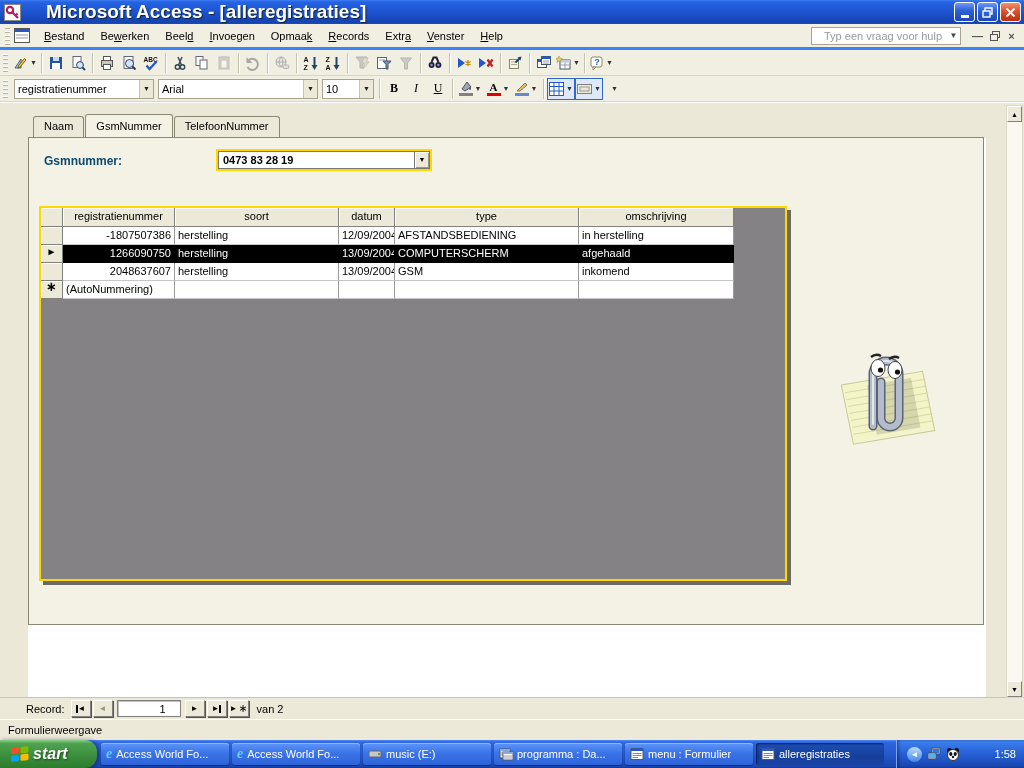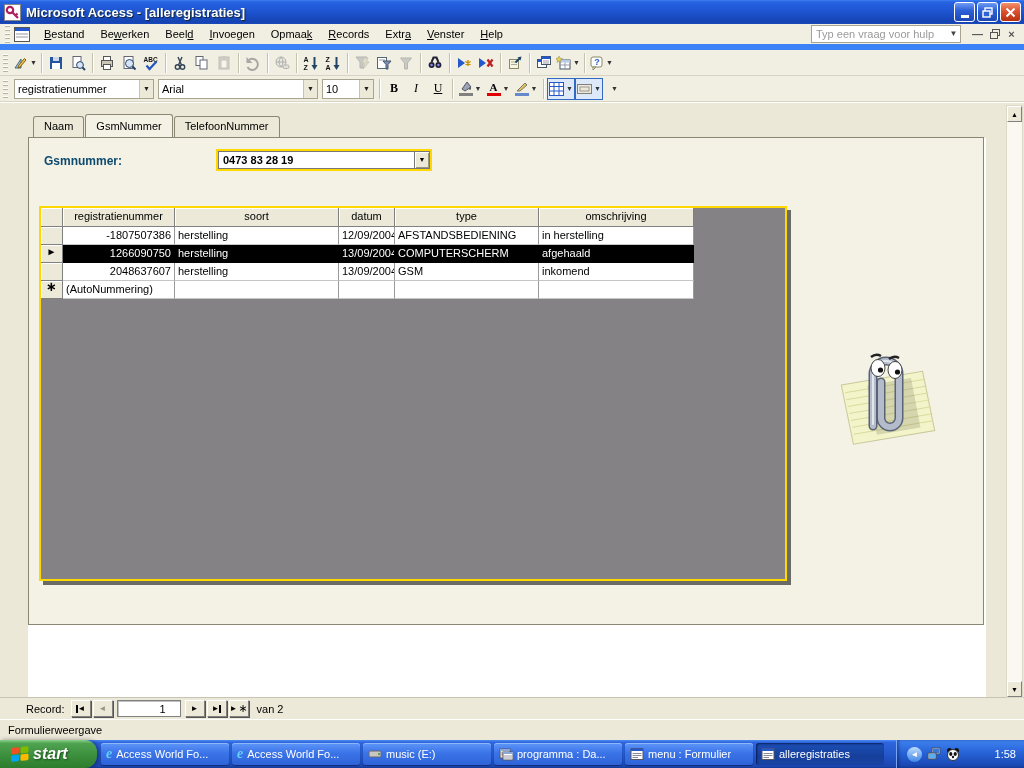"Microsoft Access - [alleregistraties]" .titlebar .title { font-size: 13px -> 19px; margin-left: none -> 20px }
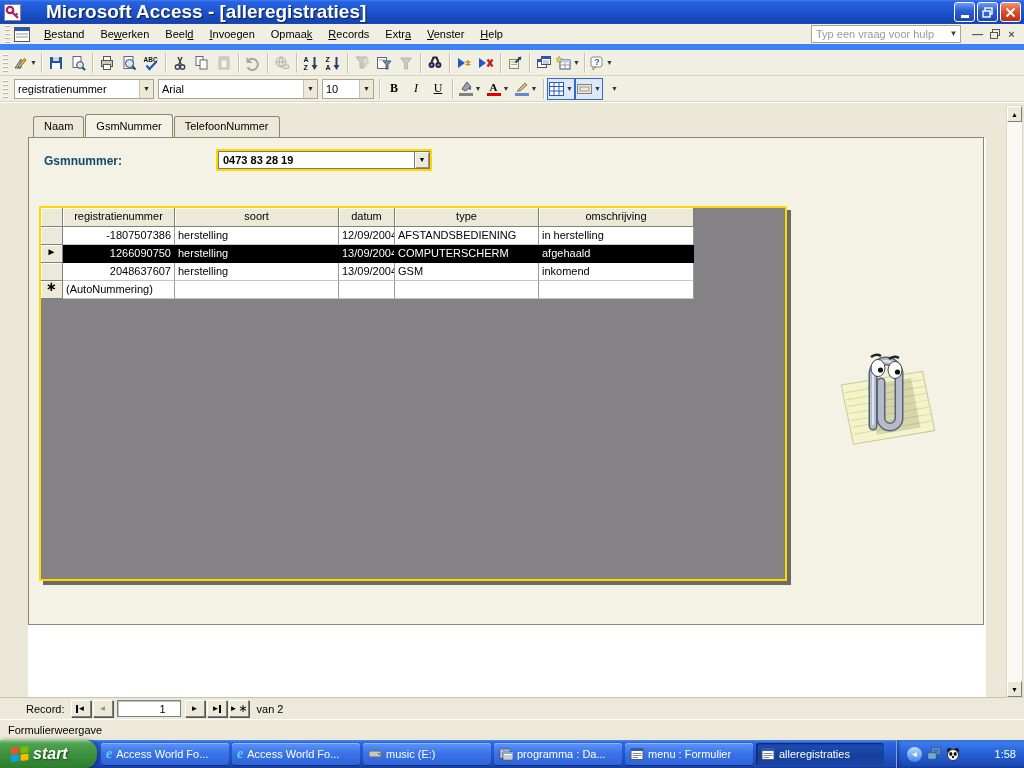"Bestand" .menubar { border-bottom: 6px solid #3b82f6 -> 3px solid #3b82f6 }
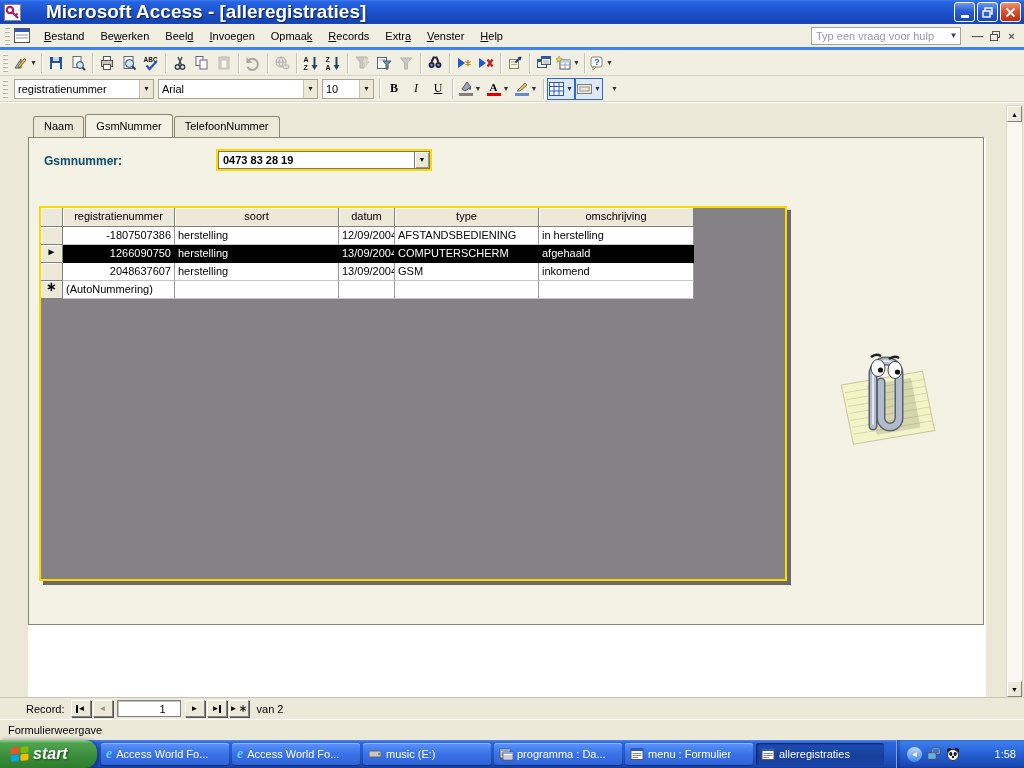"Typ een vraag voor hulp" .qbox .ph { padding-left: 4px -> 12px }
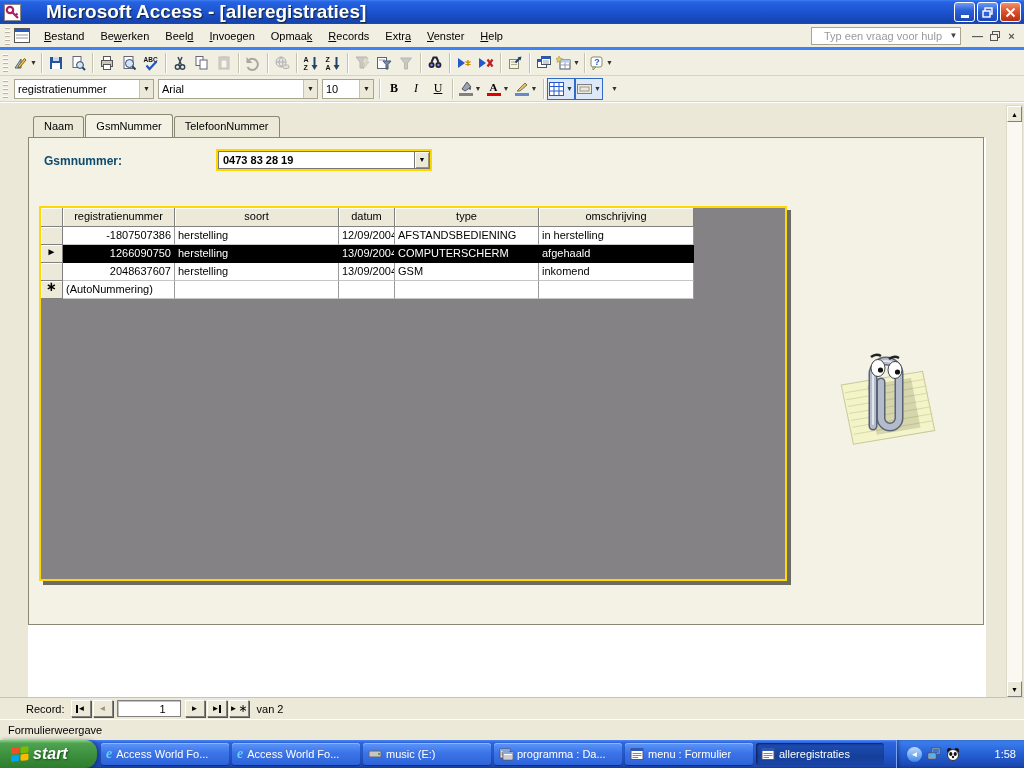"type" .c-type { width: 144px -> 184px }
